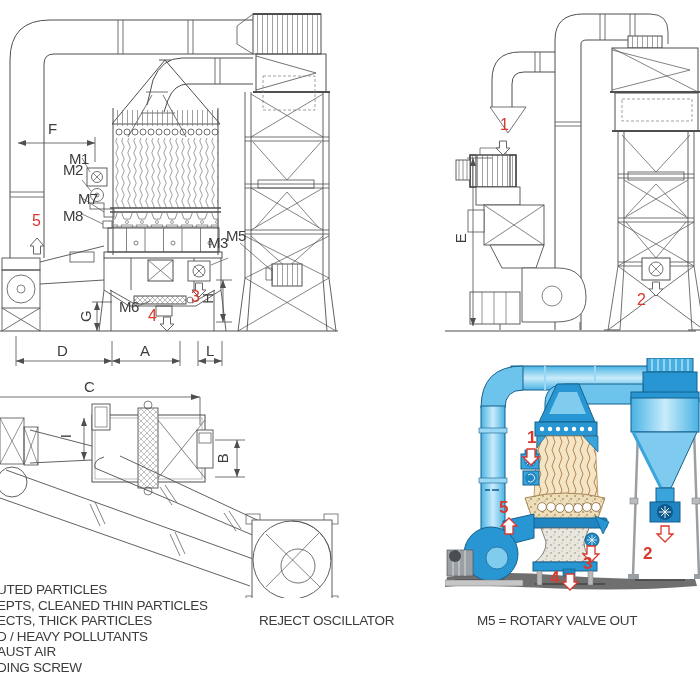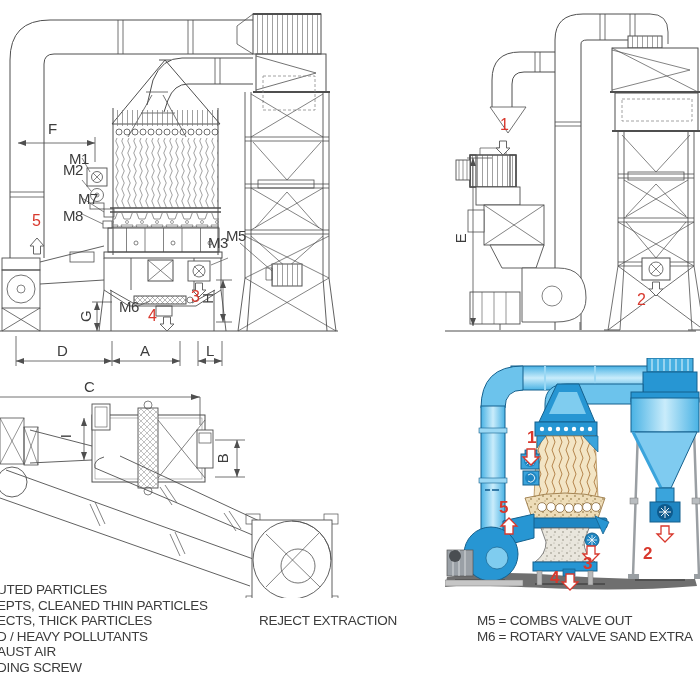"REJECT EXTRACTION" span { text: EXTRACTION -> OSCILLATOR }
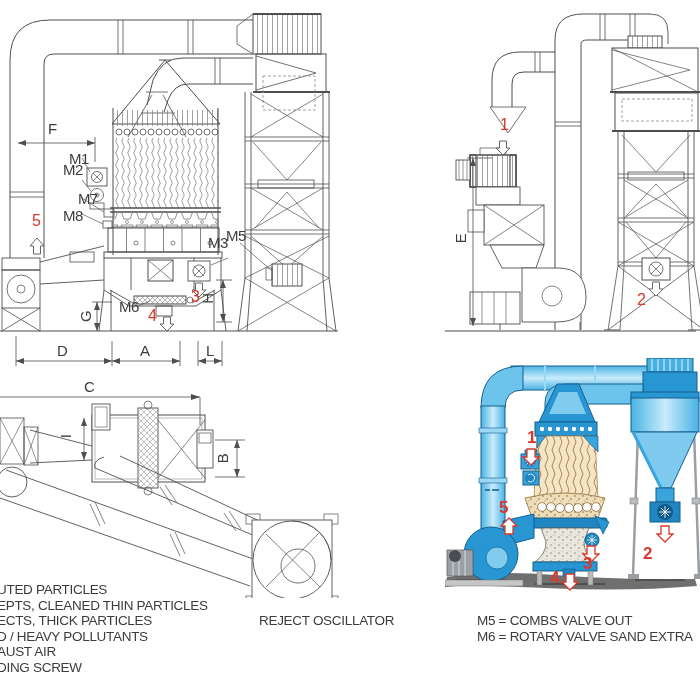"M5 = COMBS VALVE OUT" span { text: COMBS -> ROTARY }
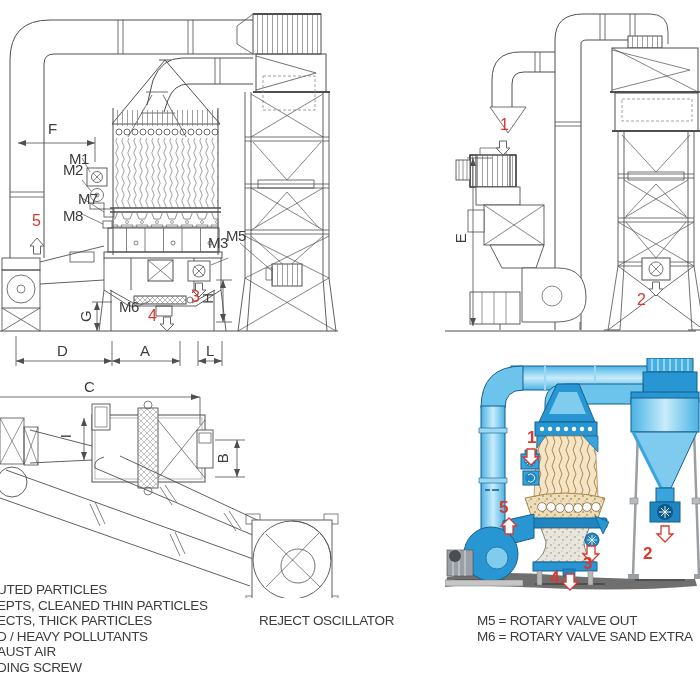"M6 = ROTARY VALVE SAND" span { html: <span>M6 = ROTARY VALVE SAND EXTRA</span> -> none }
